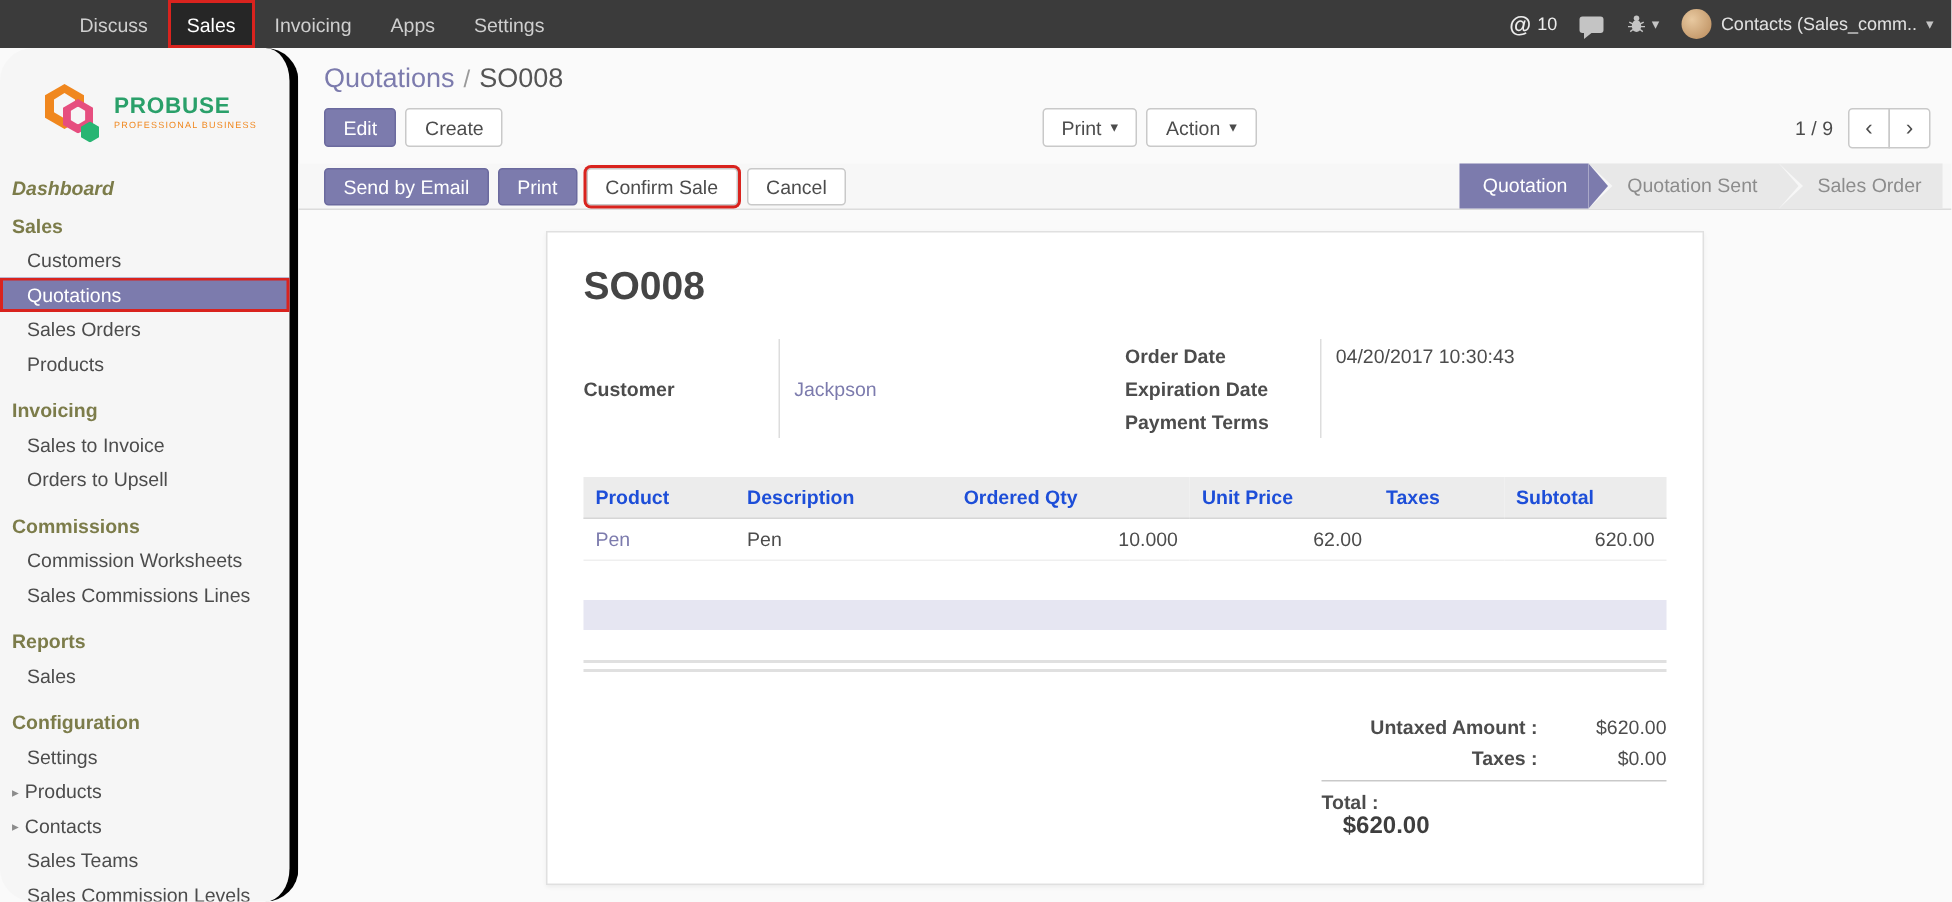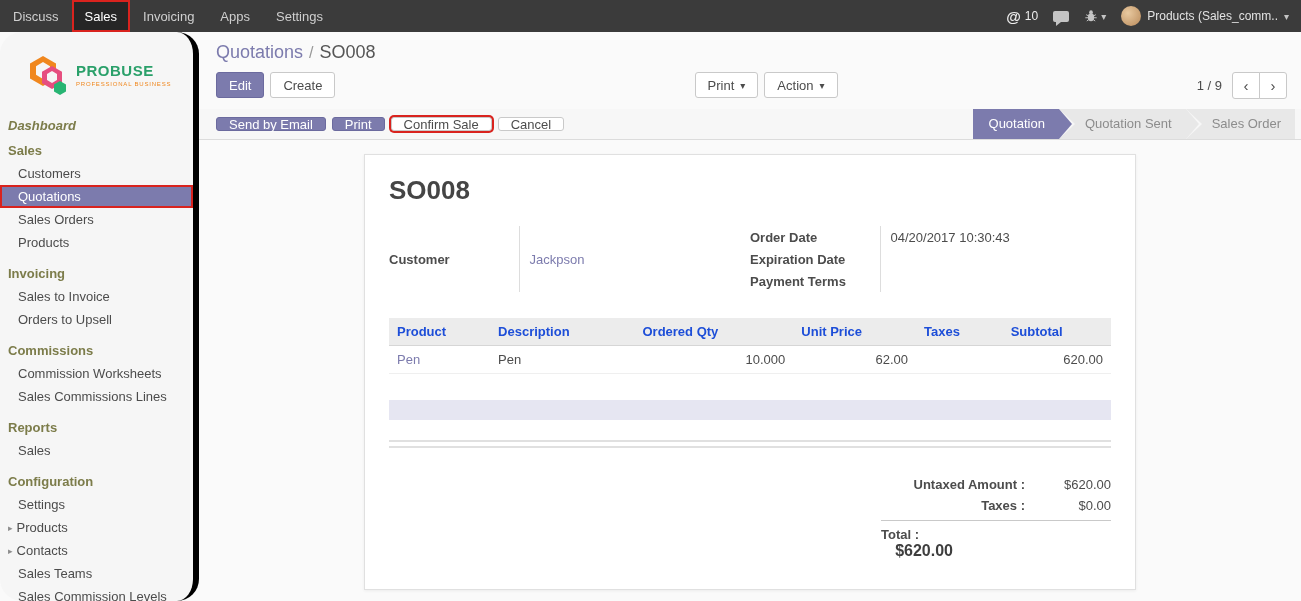"Discuss" .apps { margin-left: none -> 40px }
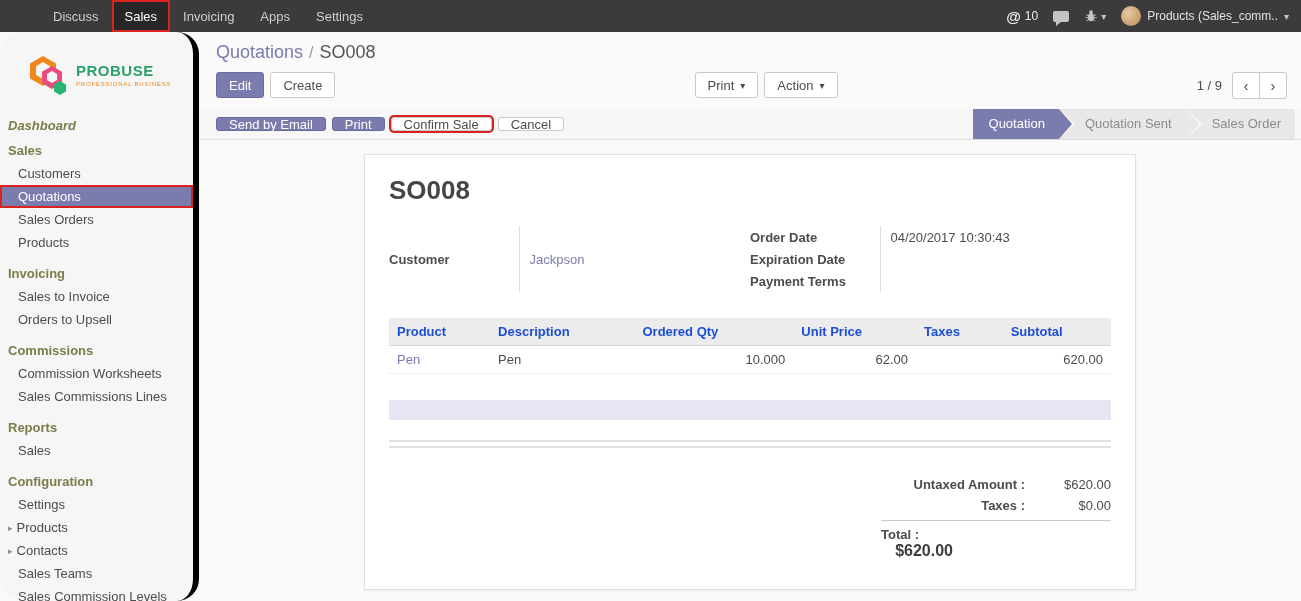"Products (Sales_comm.." span.uname { text: Products -> Contacts }
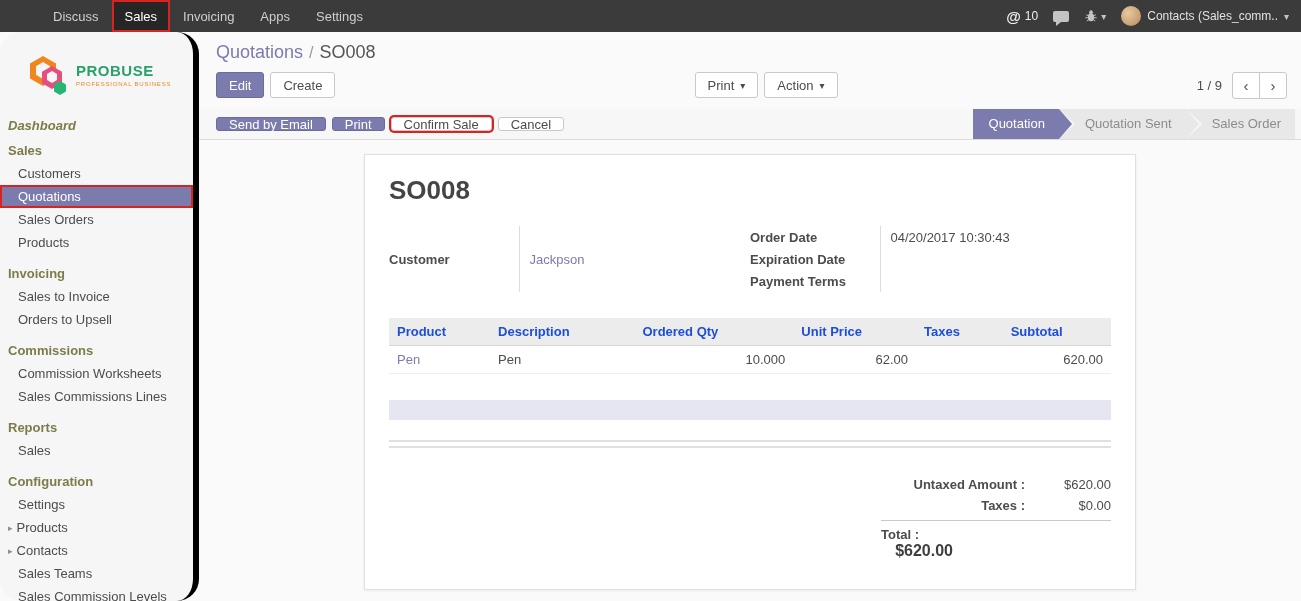"Send by Email" .toolbar .grp .btn { height: 14px -> 25px }
